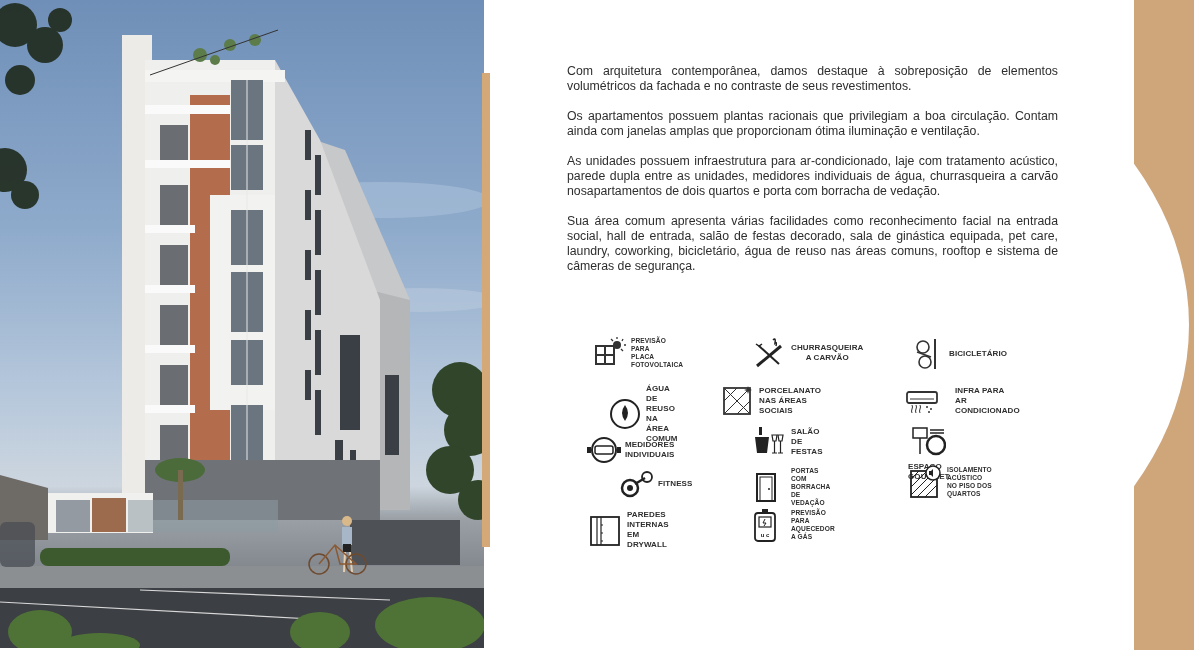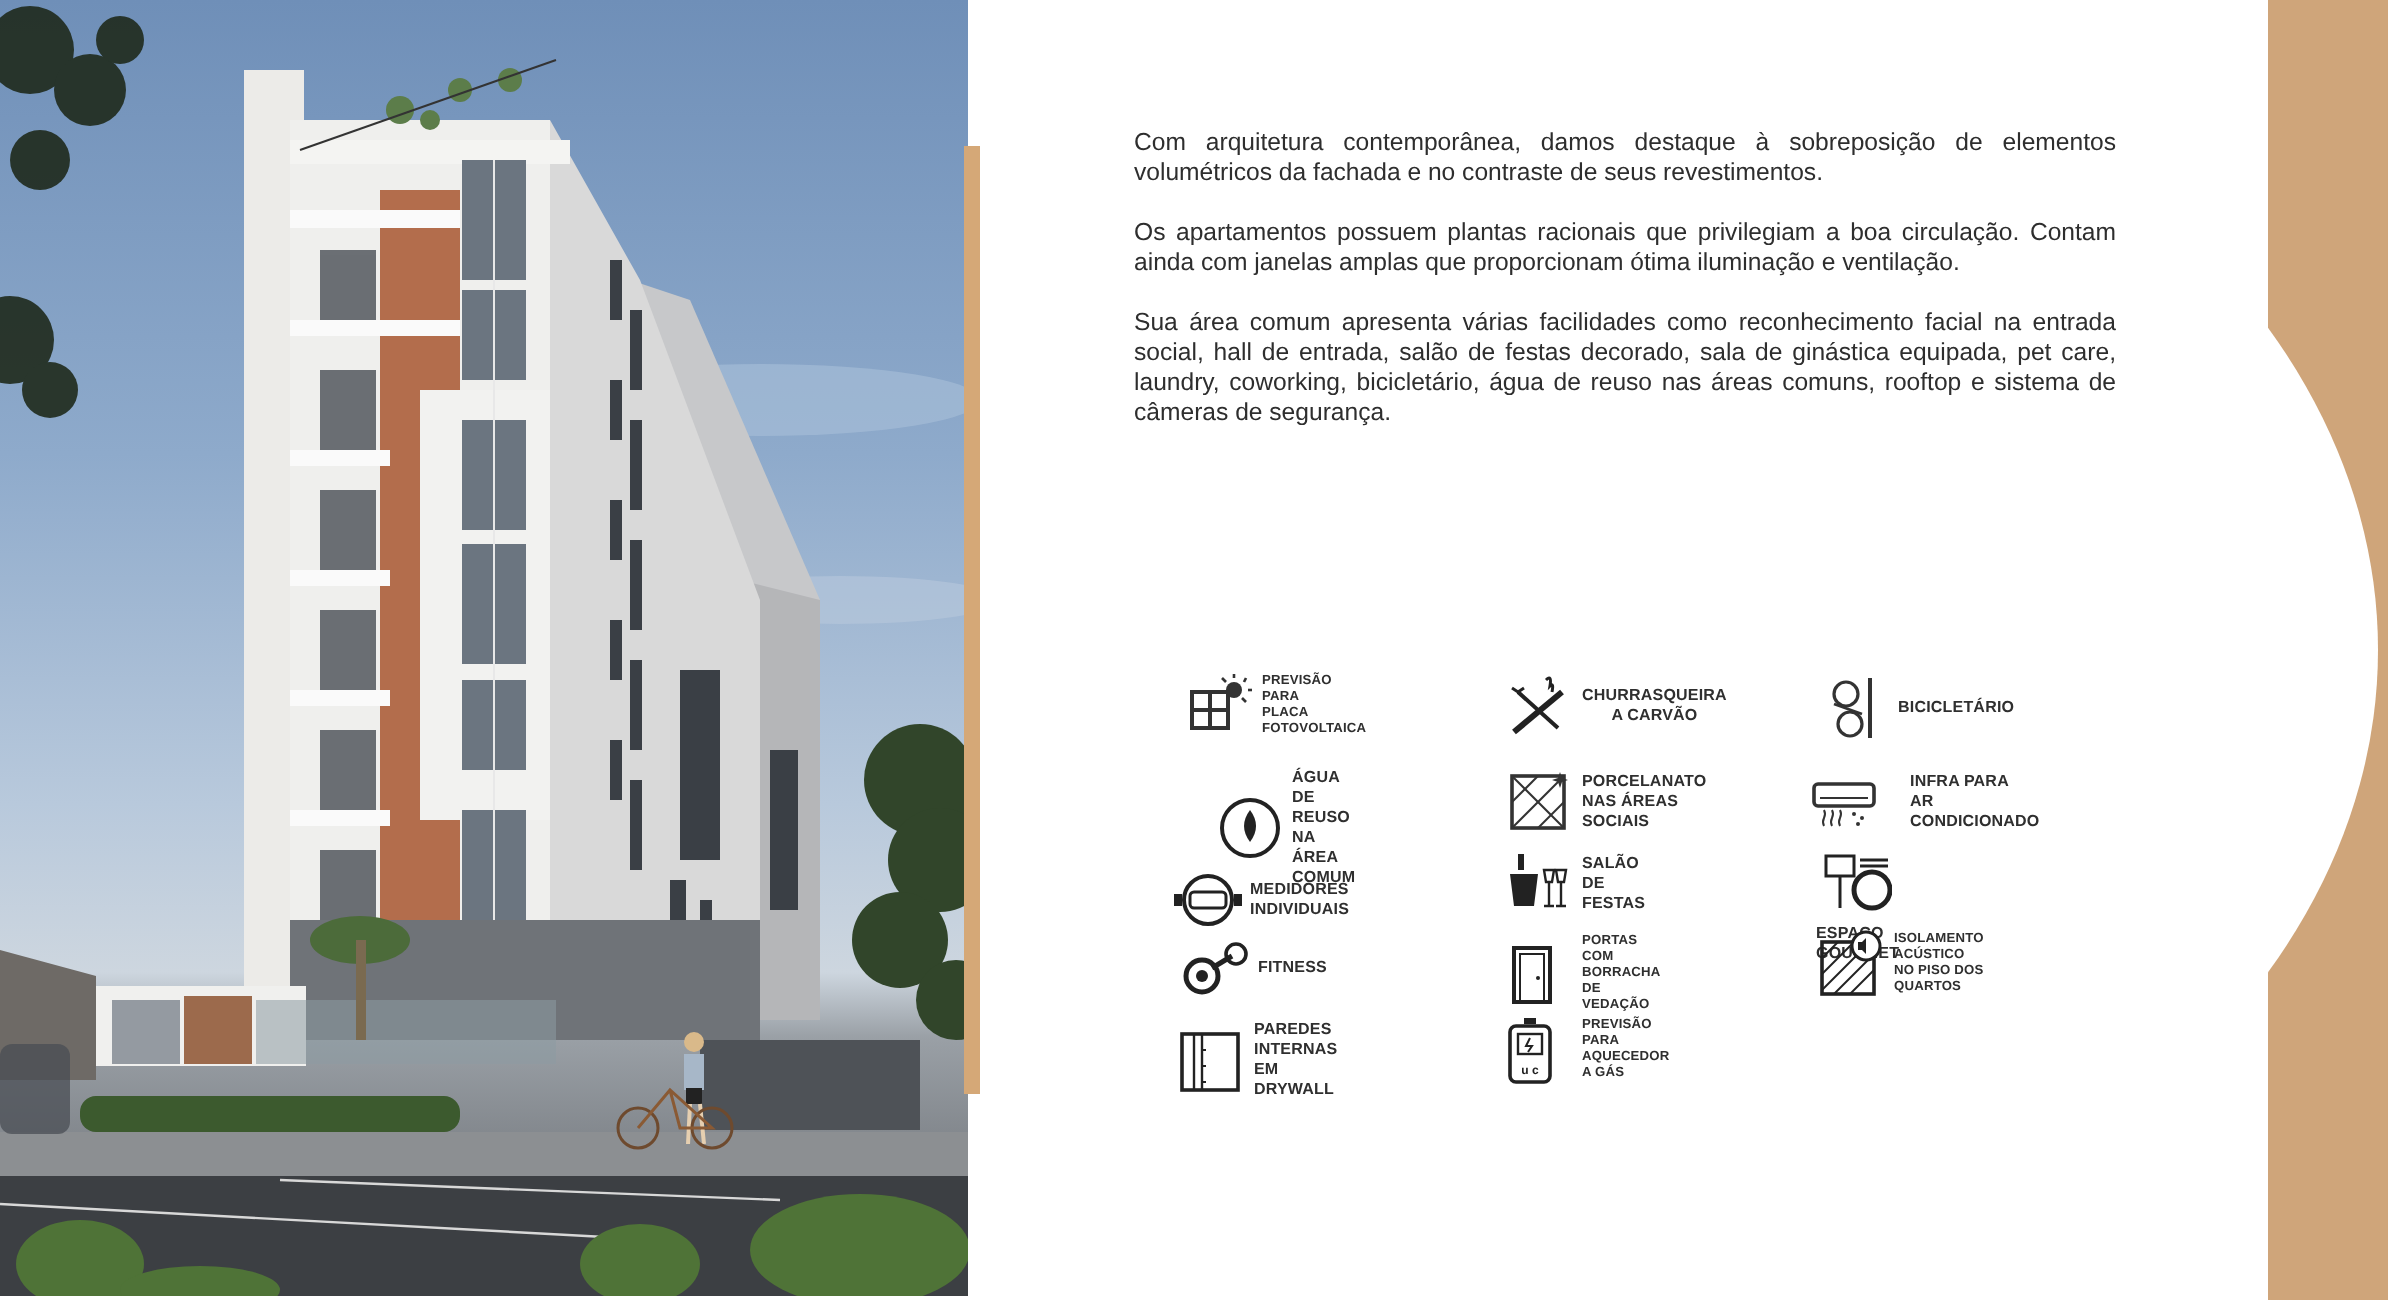"As unidades possuem infraestrutura para" p { html: none -> <p>As unidades possuem infraestrutura para ar-condicionado, laje com tratamento acústico, parede dupla entre as unidades, medidores individuais de água, churrasqueira a carvão nosapartamentos de dois quartos e porta com borracha de vedação.</p> }
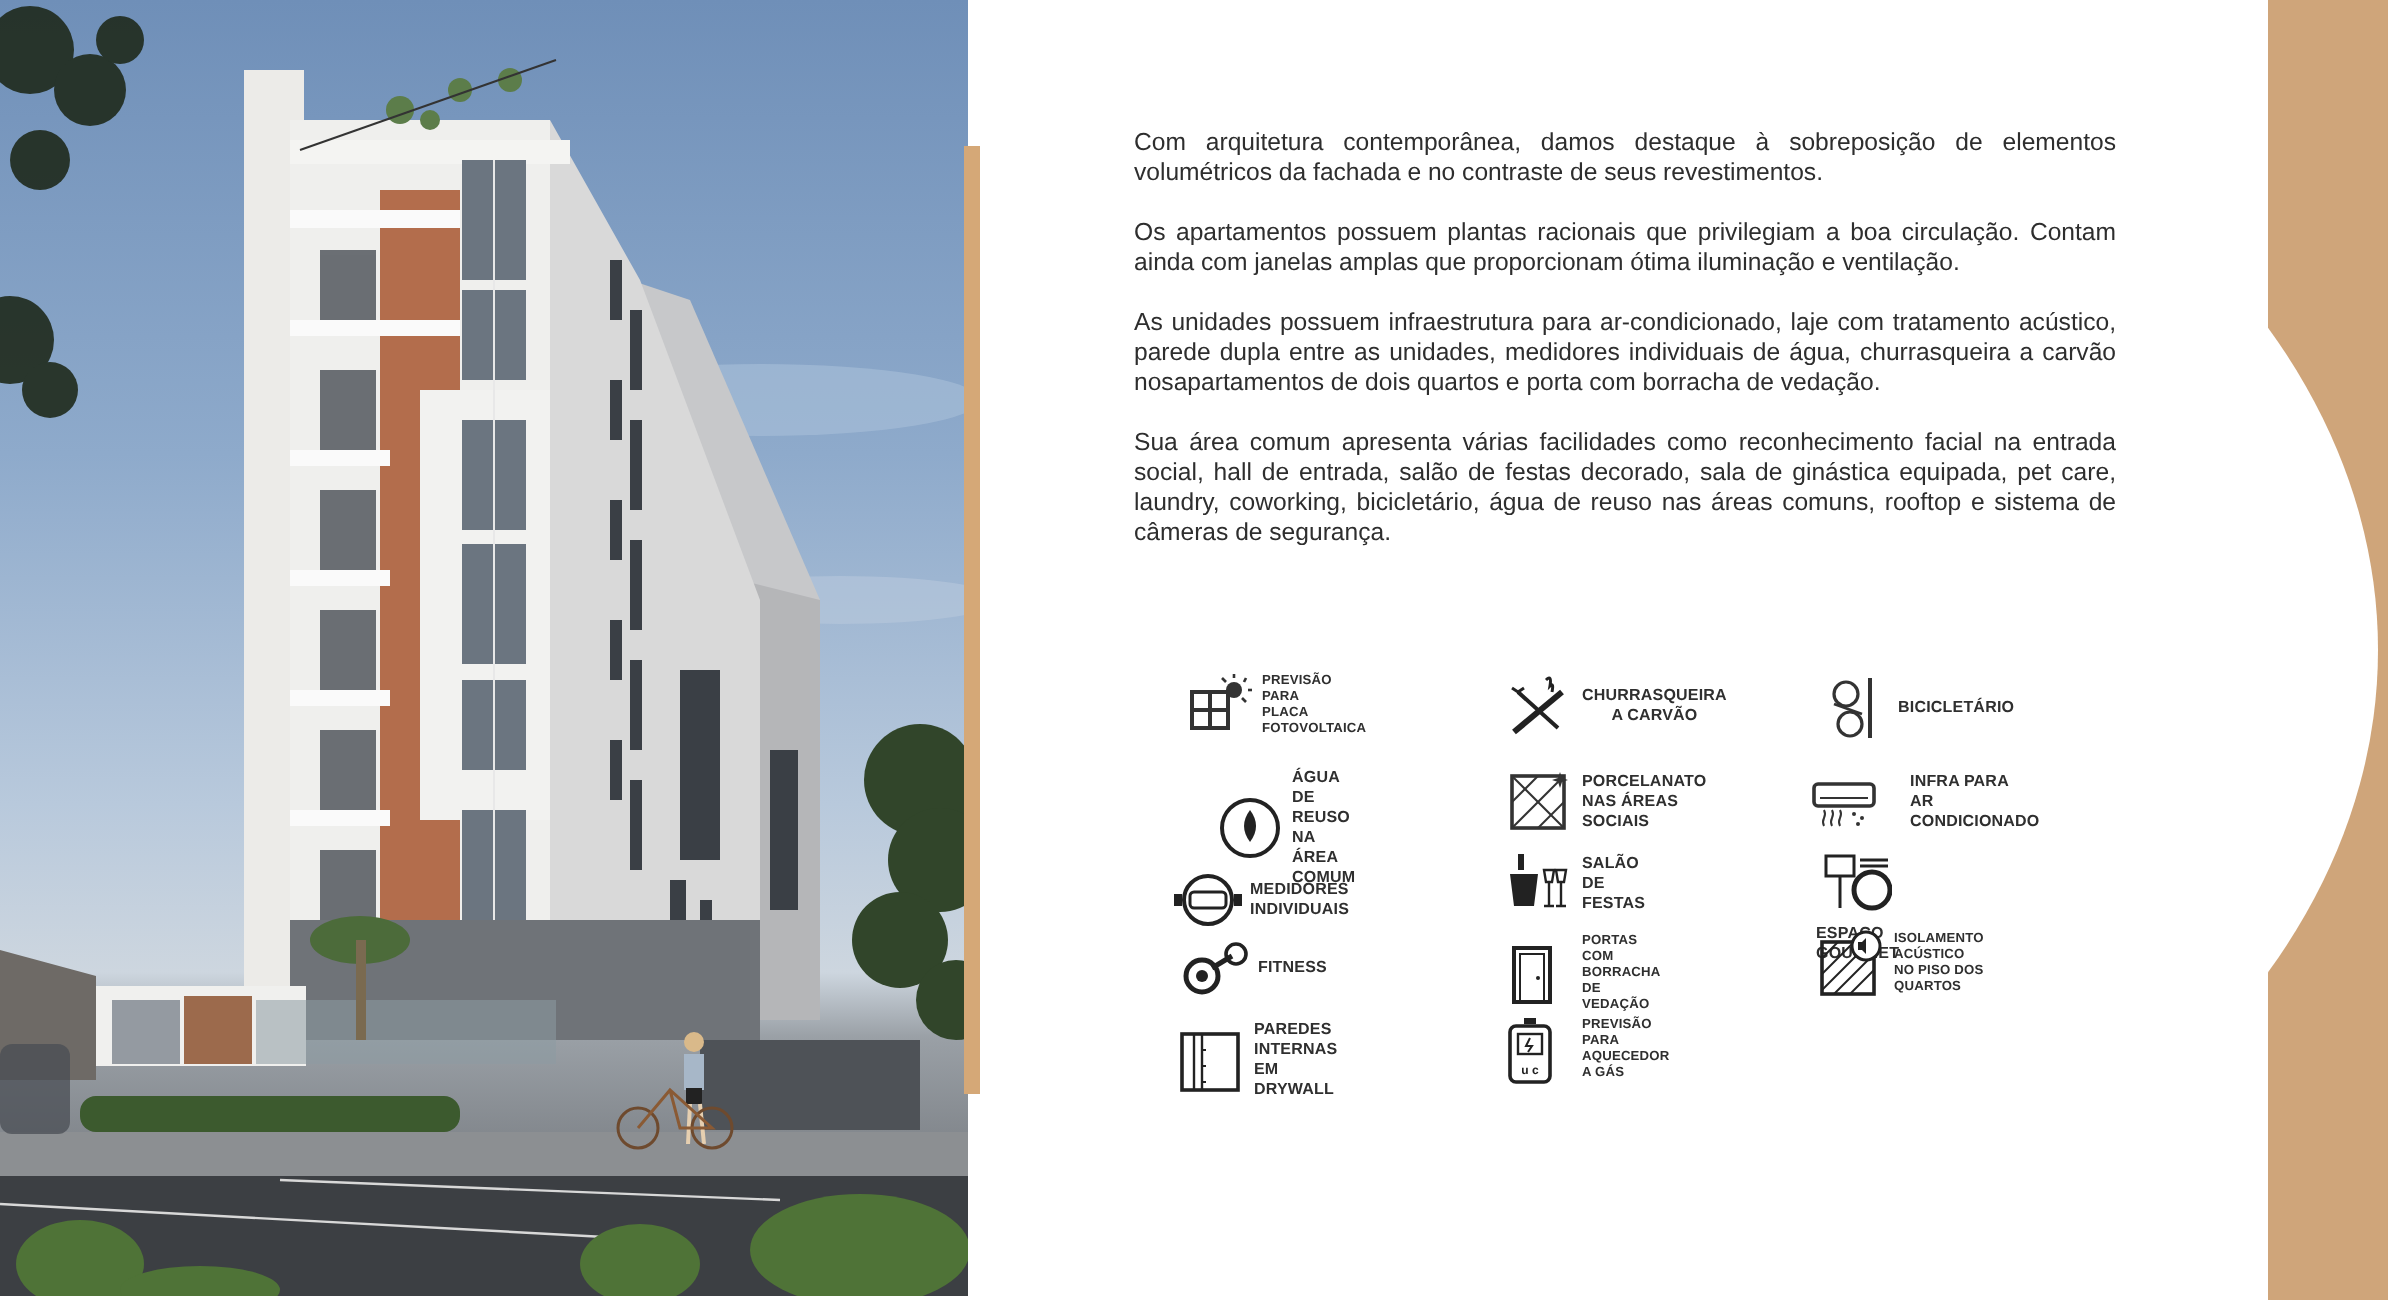"PORCELANATO" div.feature { left: 753px -> 721px }
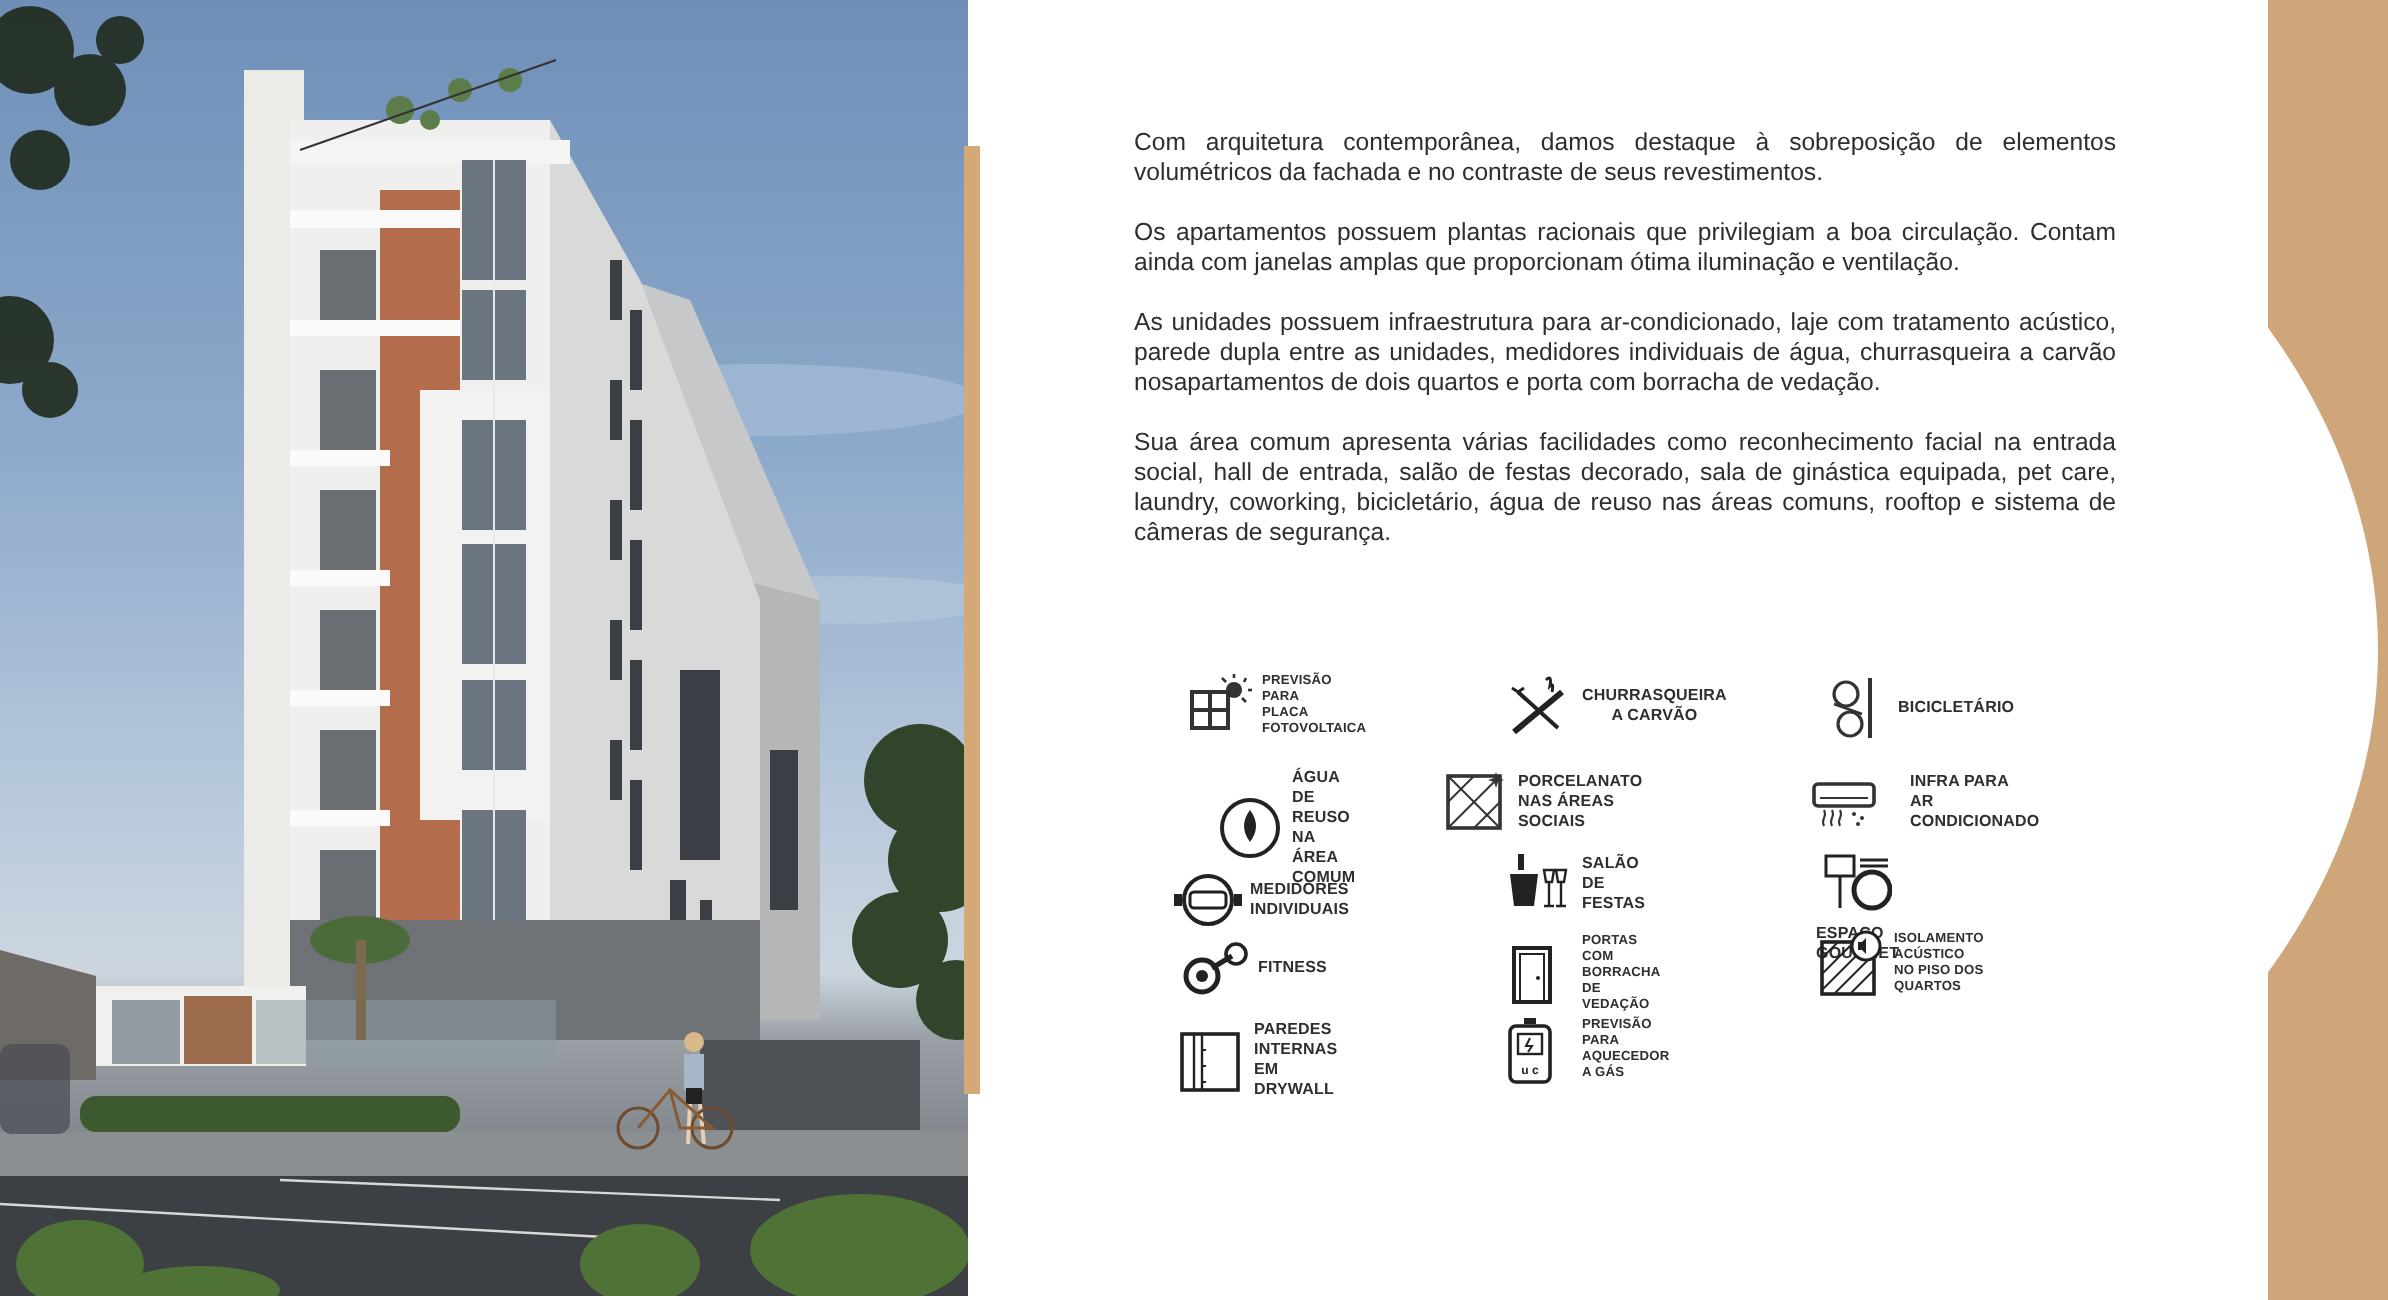"FITNESS" div.feature { left: 591px -> 620px }
